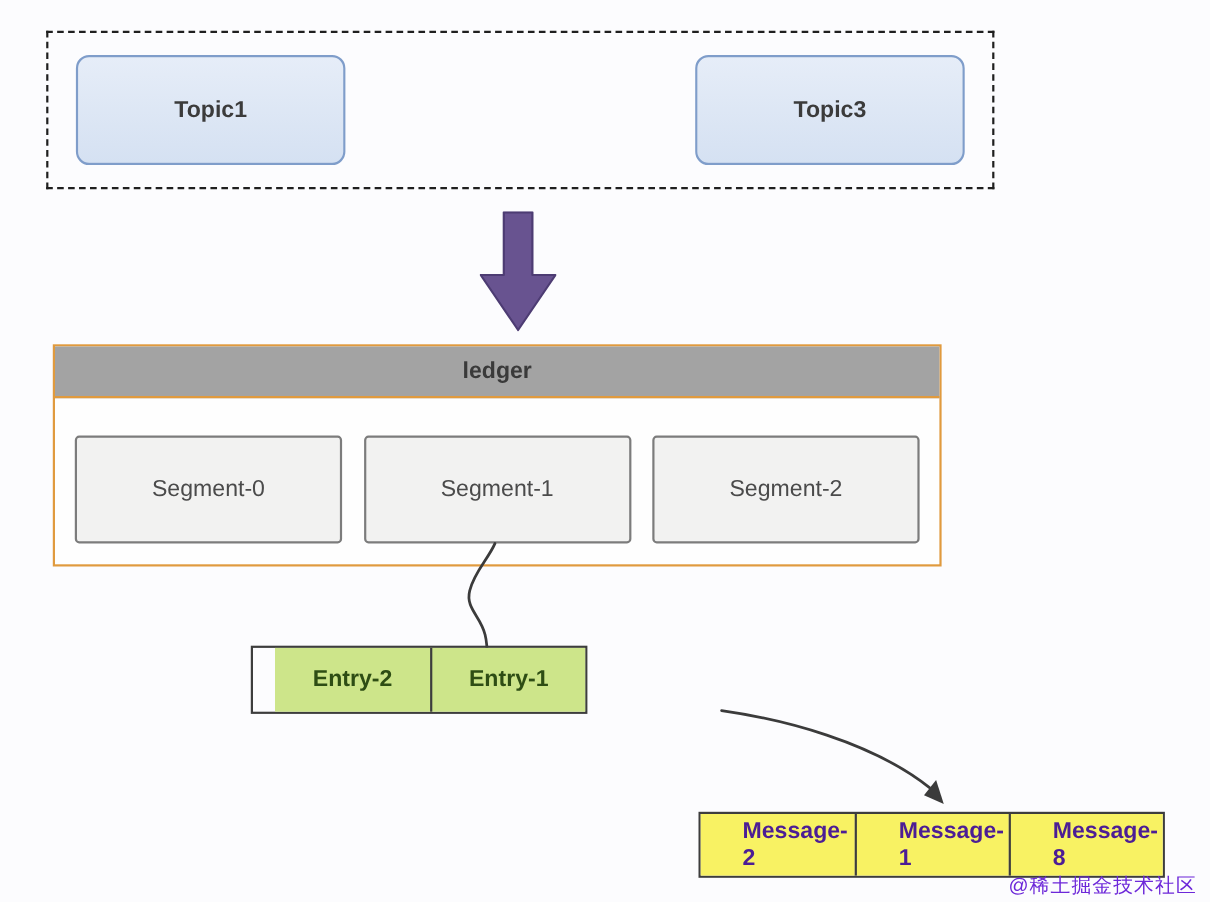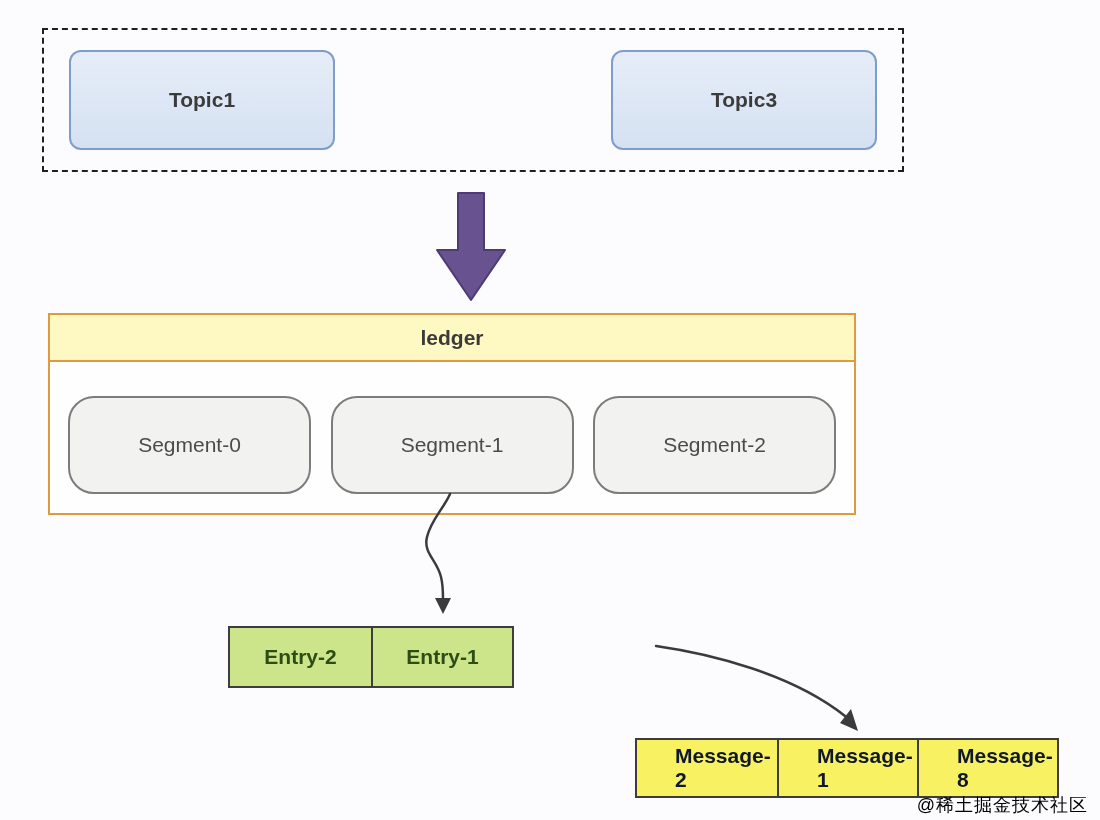"Topic1" .topic-box { width: 266px -> 245px }
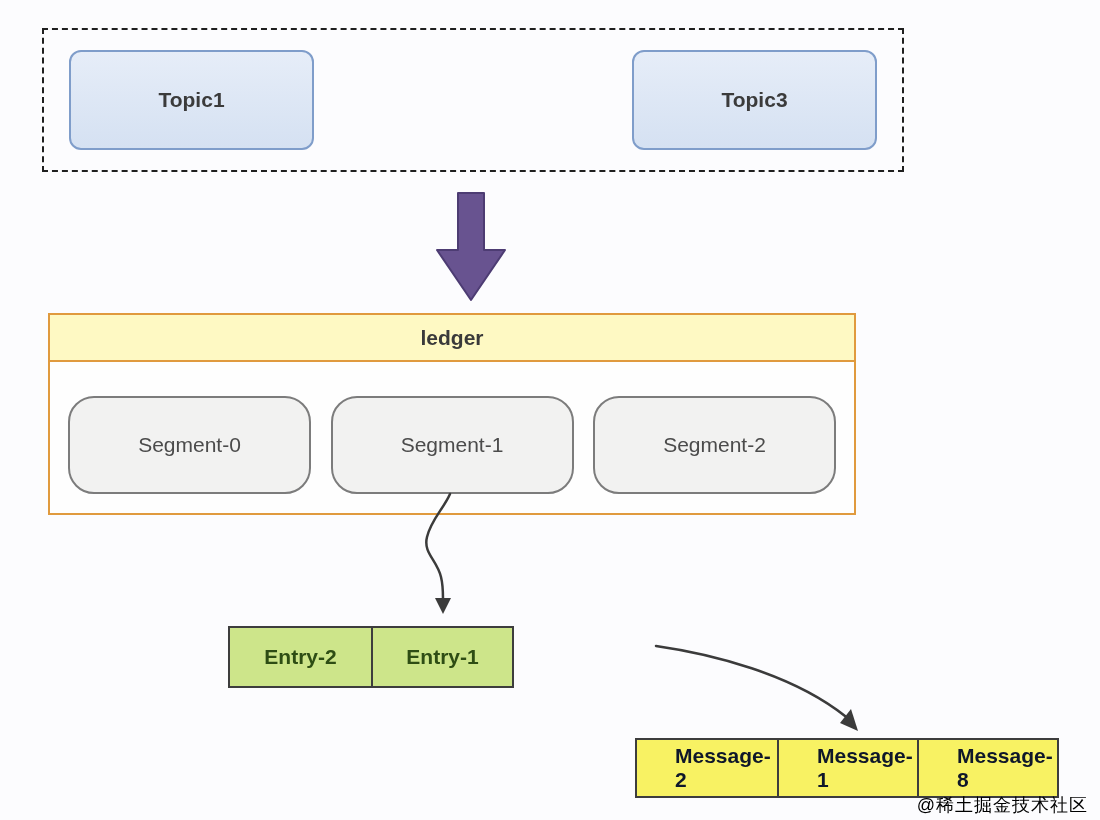"ledger" .ledger-header { background: #fef9c3 -> #a3a3a3 }
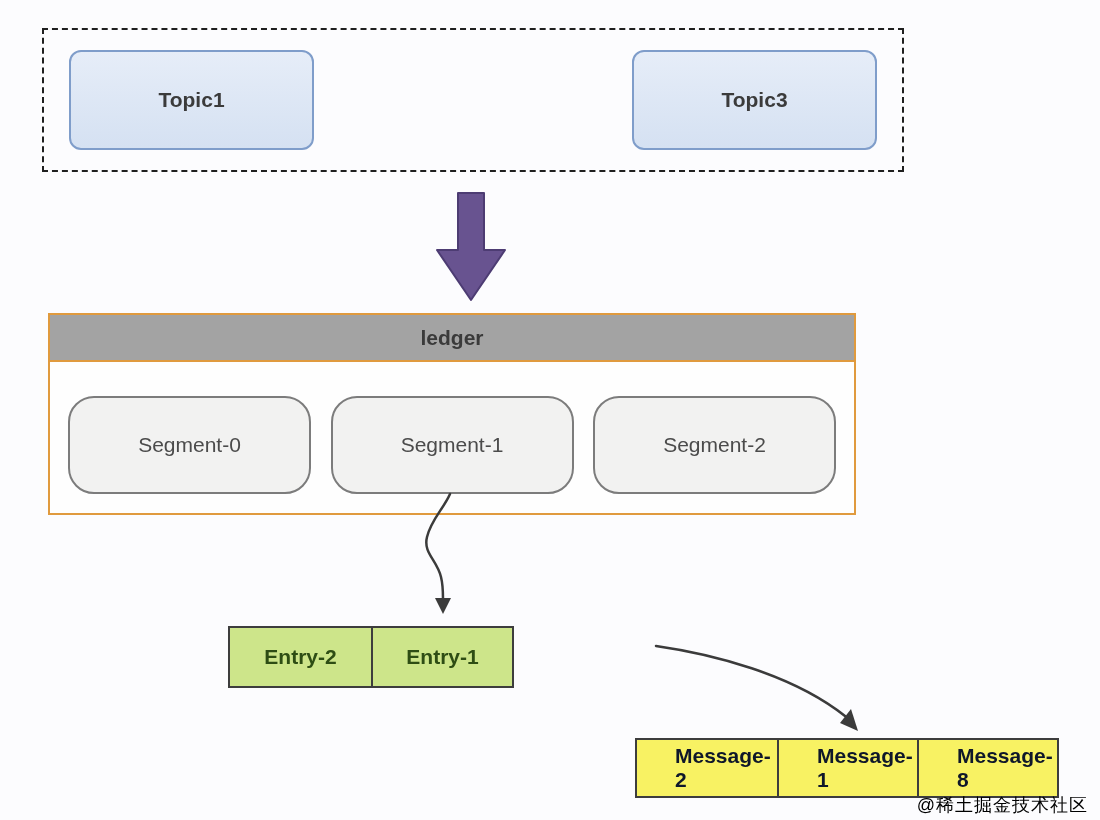"Segment-0" .segment-box { border-radius: 26px -> 4px }
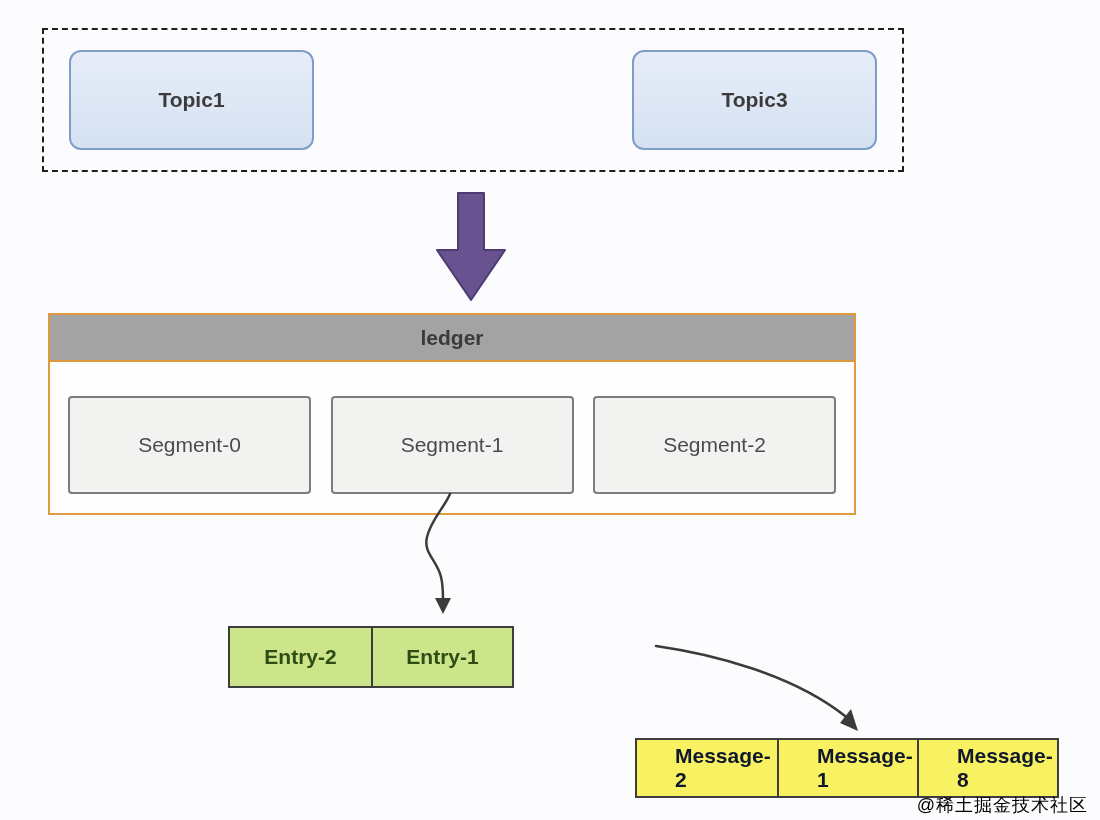"Entry-2" .entry-row { padding-left: none -> 20px; top: 626px -> 587px }
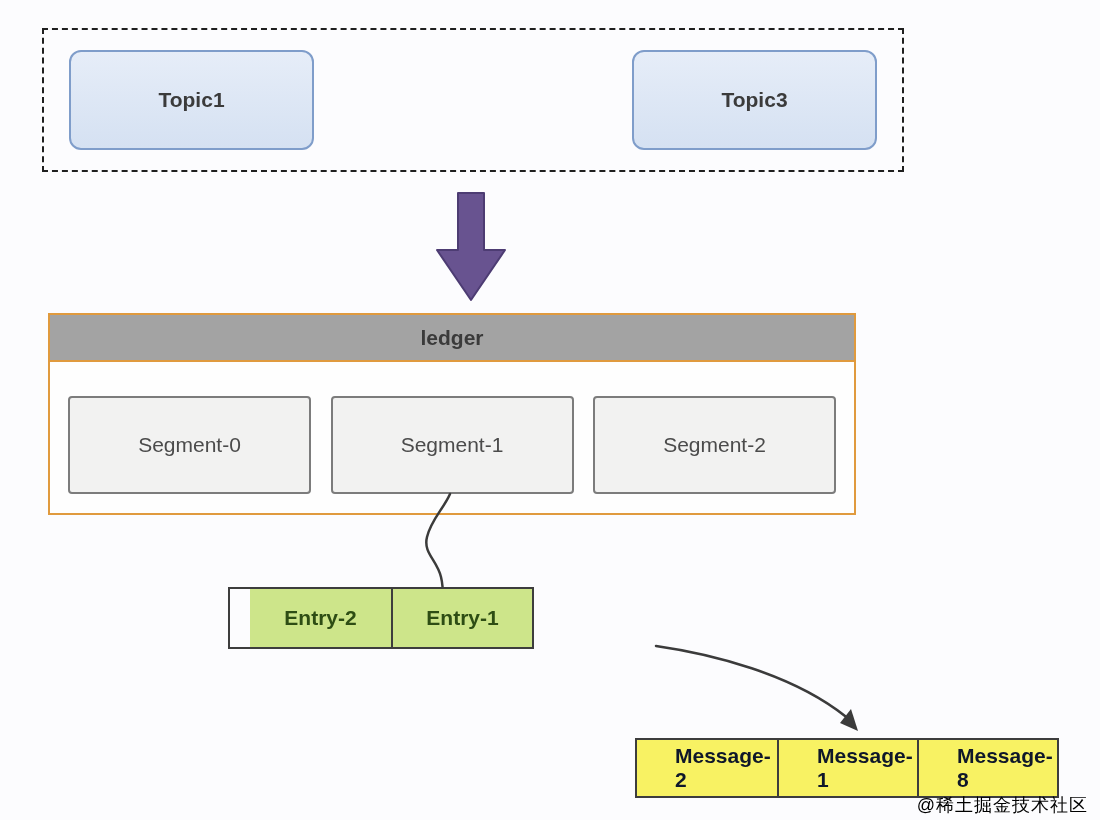"Message-2" .message-cell { color: #0f172a -> #4c1d95 }
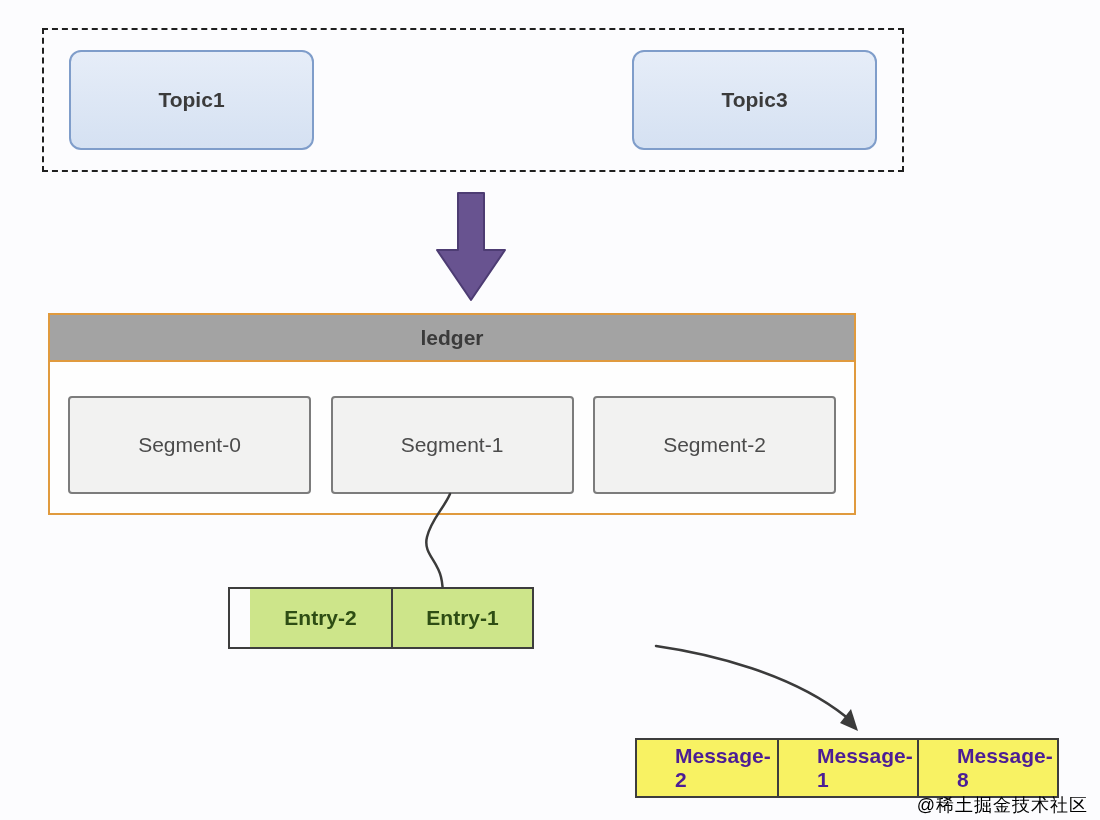"@稀土掘金技术社区" .watermark { color: #000000 -> #6d28d9 }
